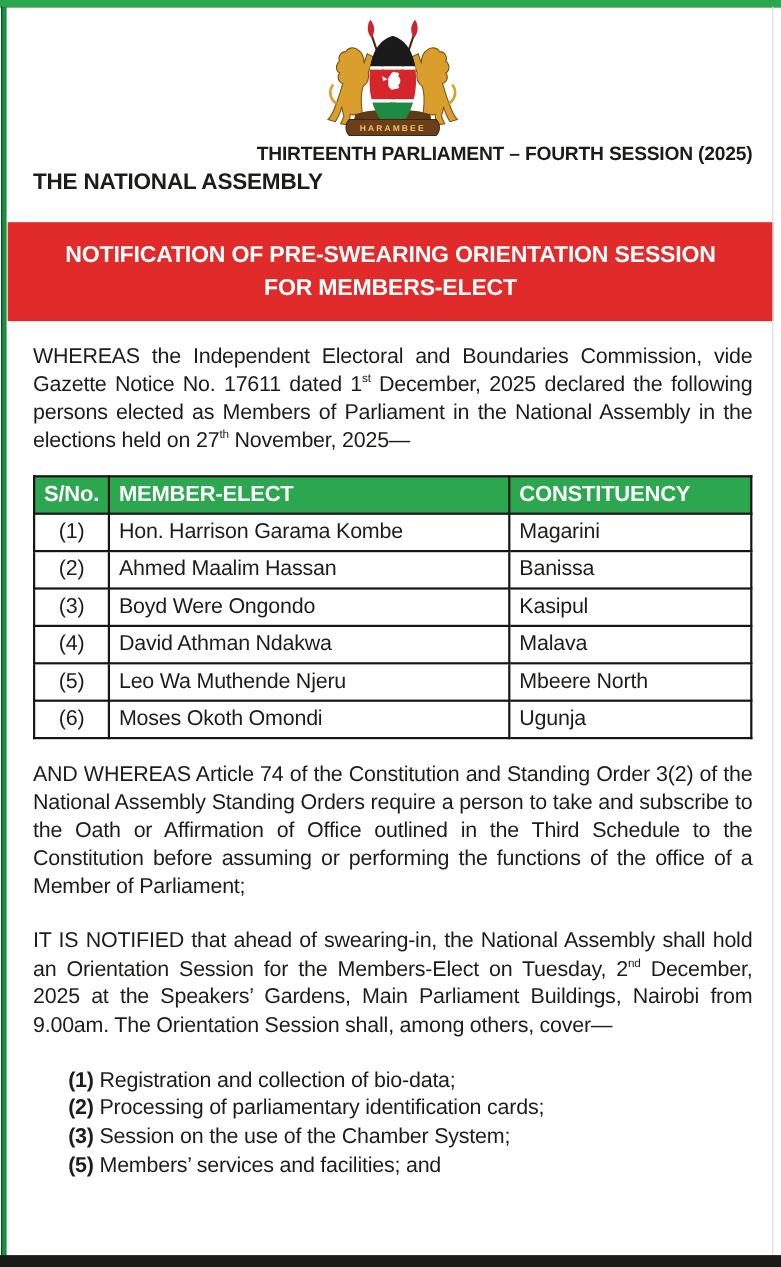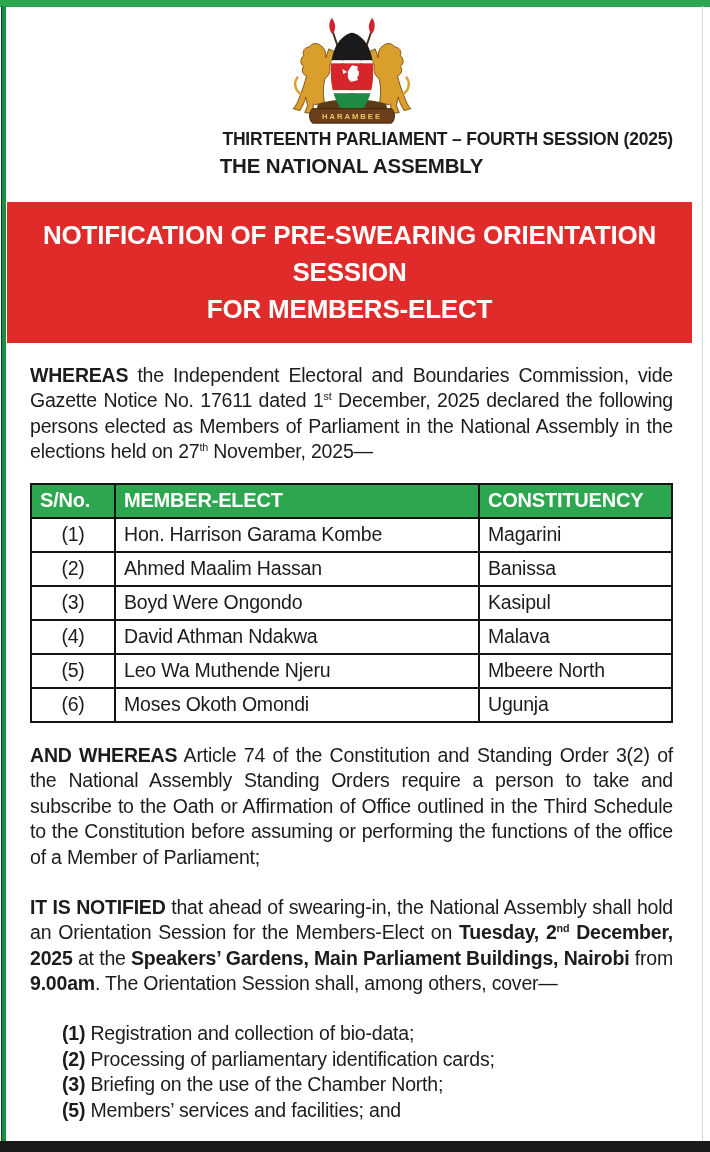"HARAMBEE" .content { padding: 0 37px 0 30px -> 0 26px 0 30px }
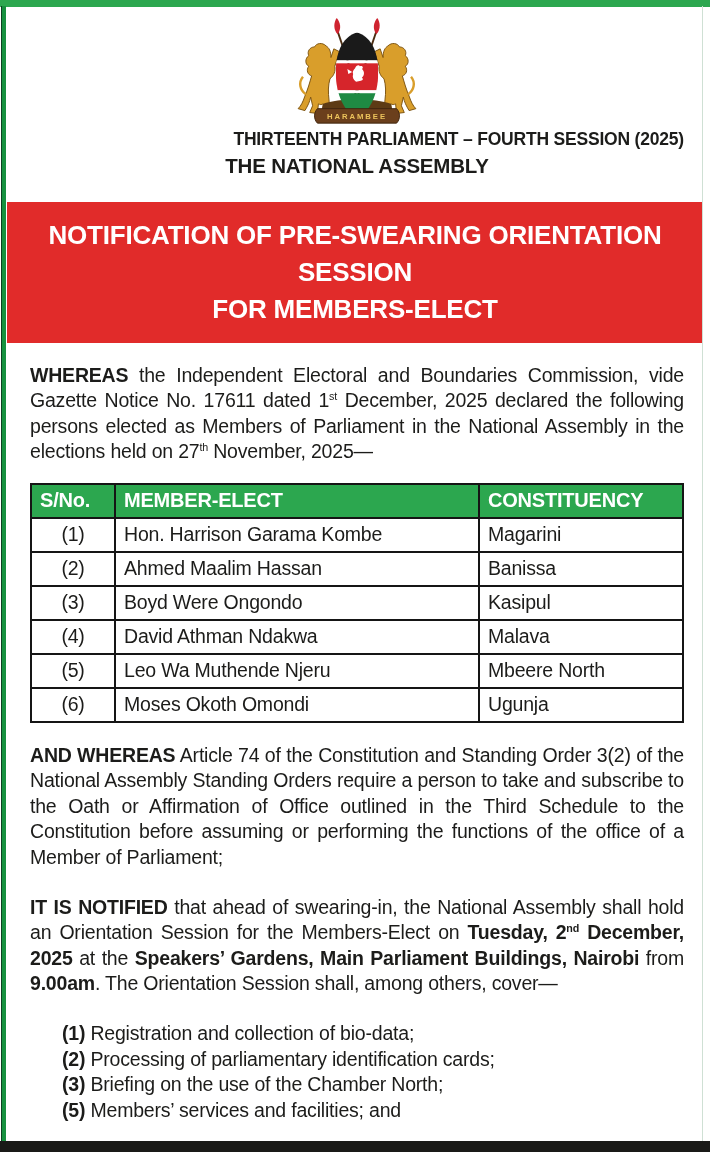"THE NATIONAL ASSEMBLY" .masthead-assembly { text-align: center -> none }
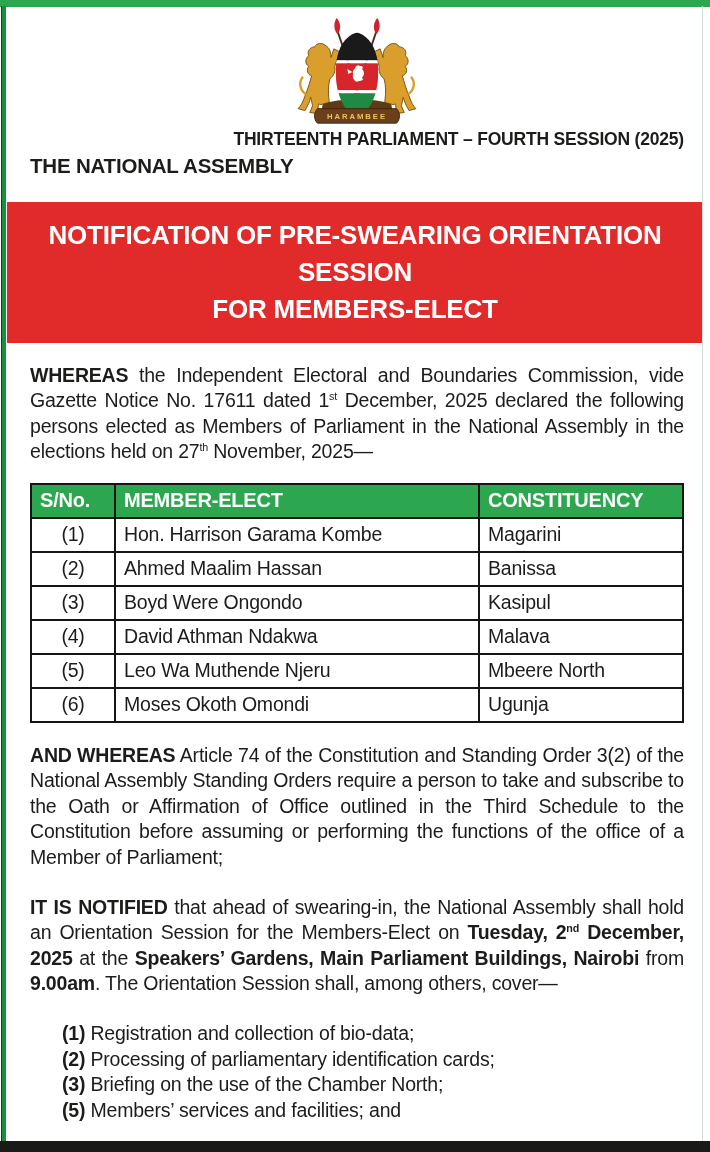"NOTIFICATION OF PRE-SWEARING ORIENTATION" .notice-banner { font-size: 26px -> 21px }
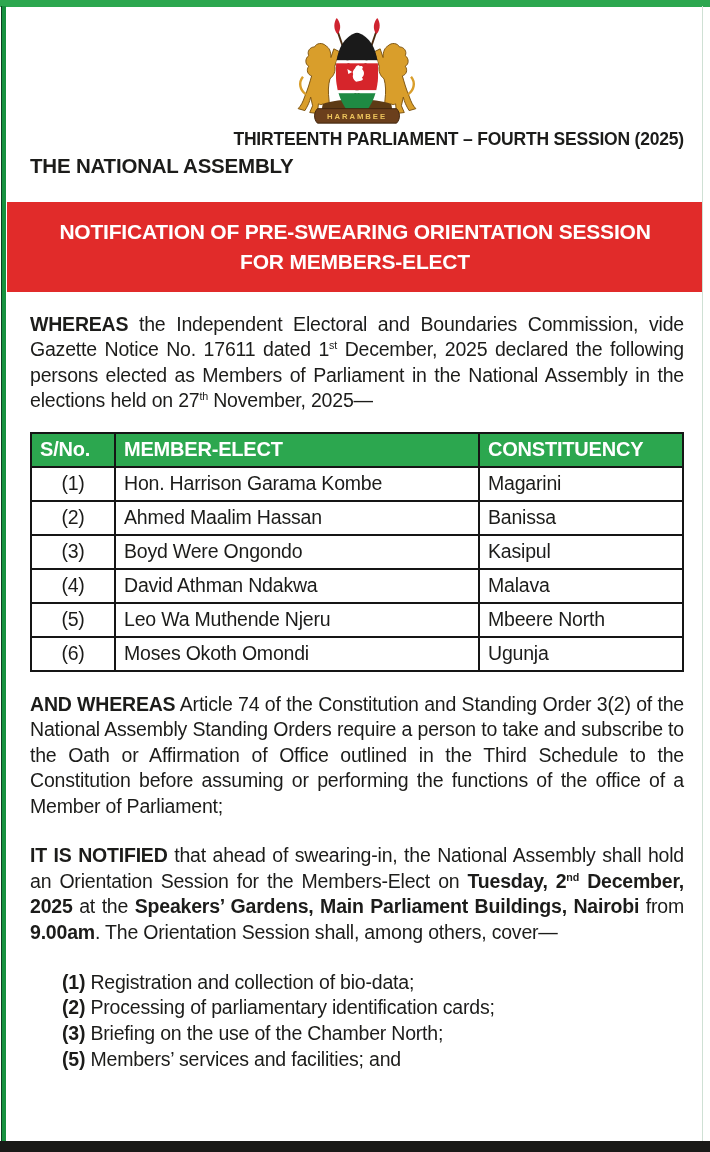"WHEREAS" .para b { font-weight: 700 -> 400 }
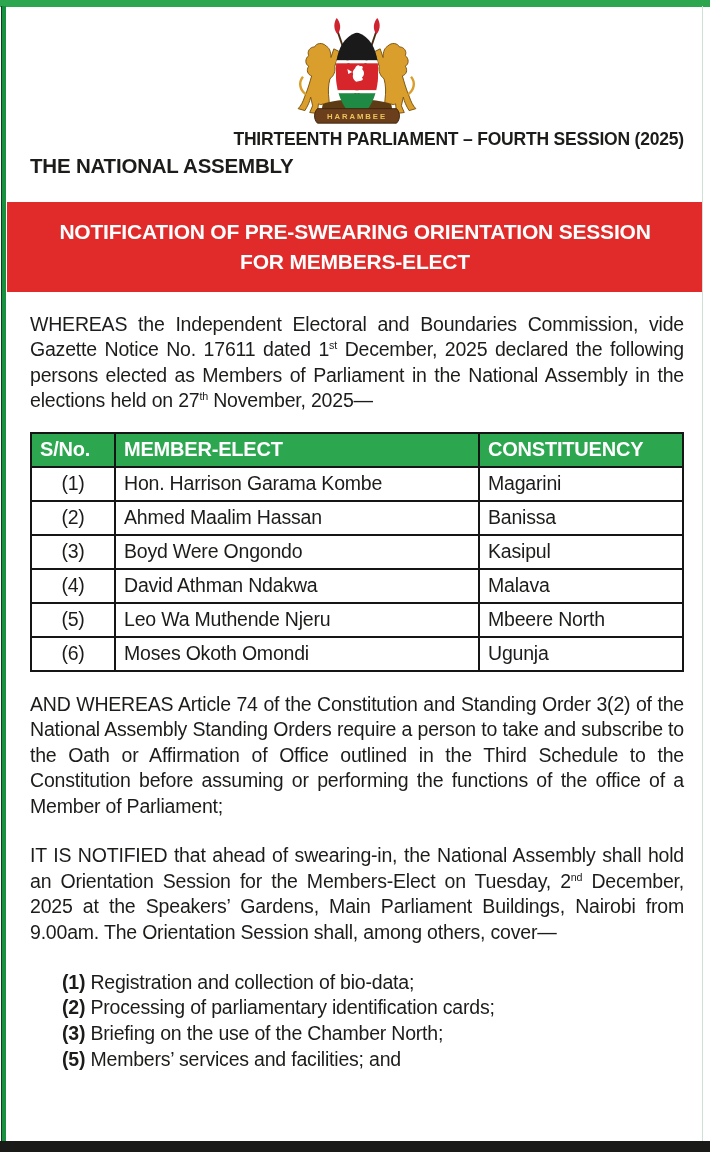"S/No." td.sno,th.sno { width: 84px -> 68px }
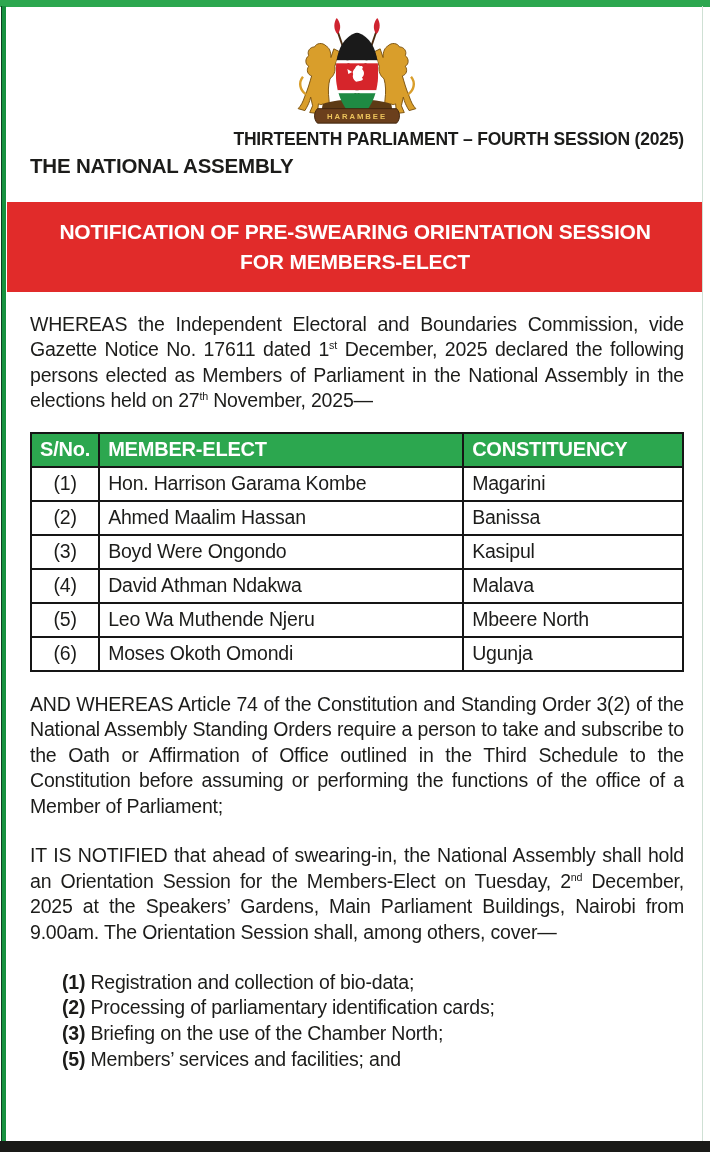"Briefing on the use of" span { text: Briefing on the use of the Chamber North -> Session on the use of the Chamber System }
